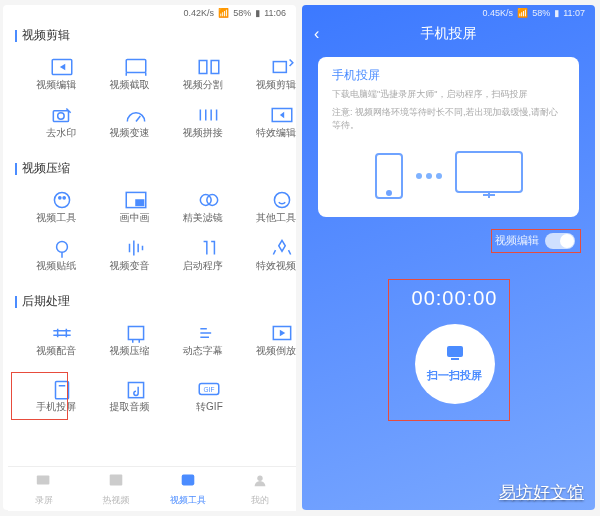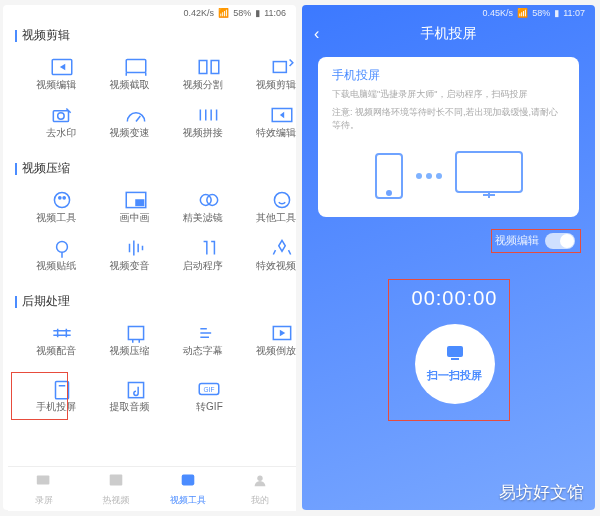"易坊好文馆" .watermark { text-decoration: none -> underline }
